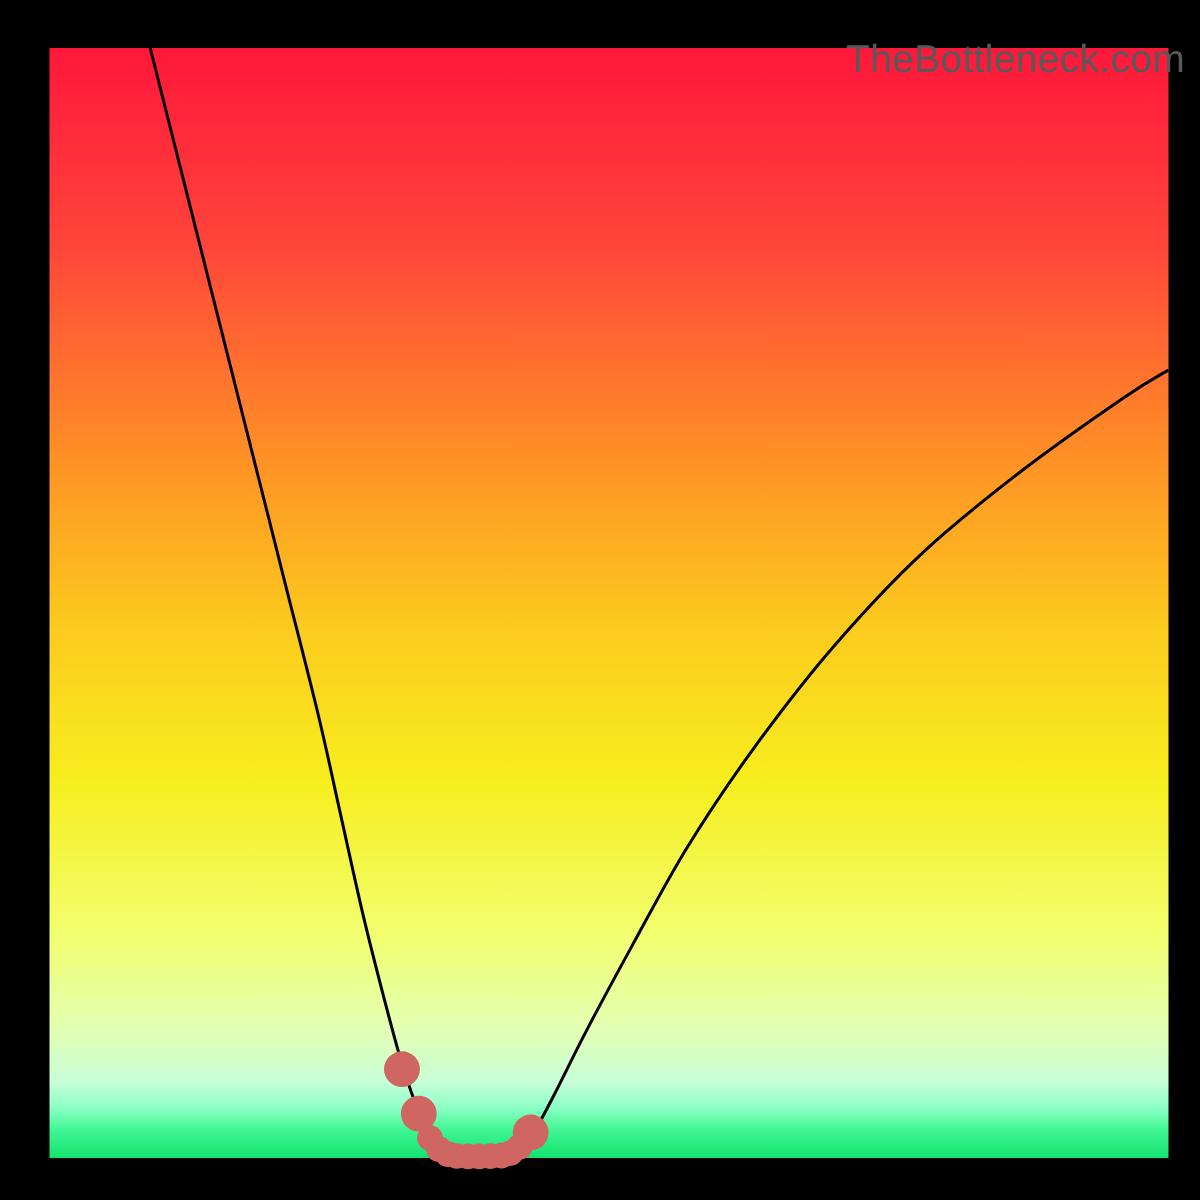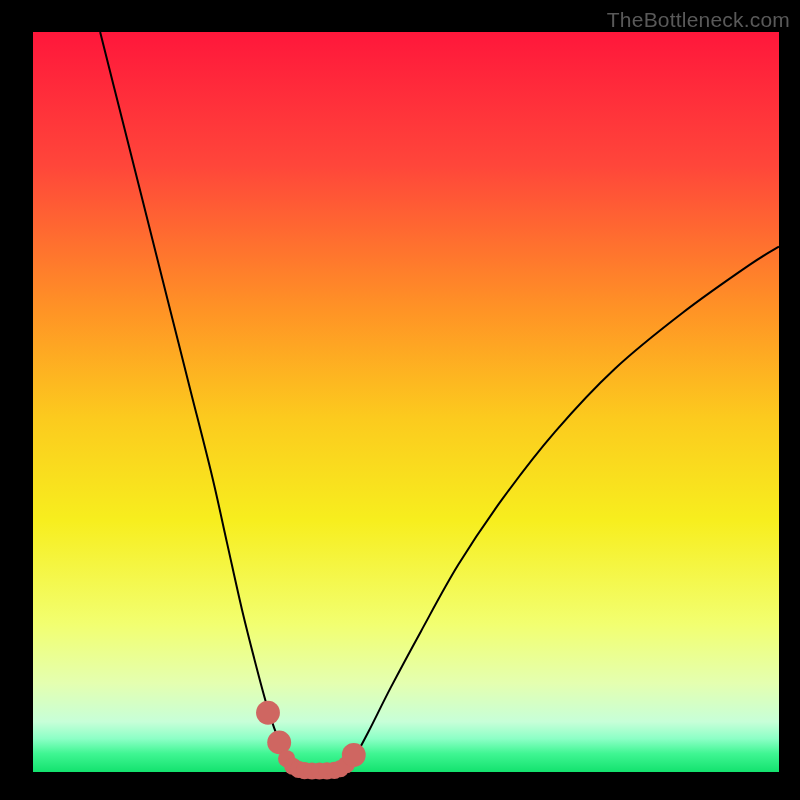"TheBottleneck.com" .watermark { font-size: 21px -> 26px; top: 8px -> 24px }
